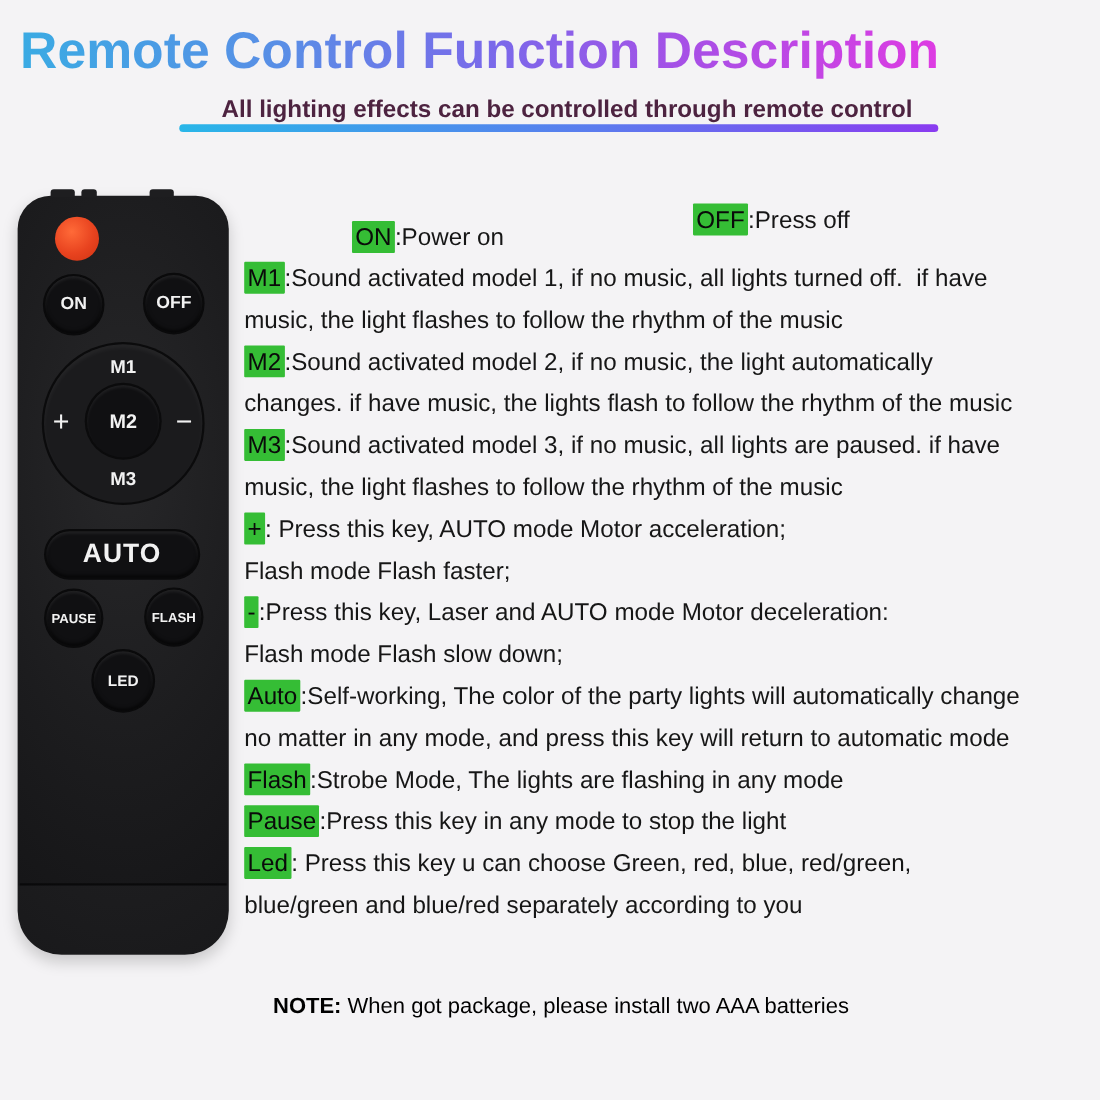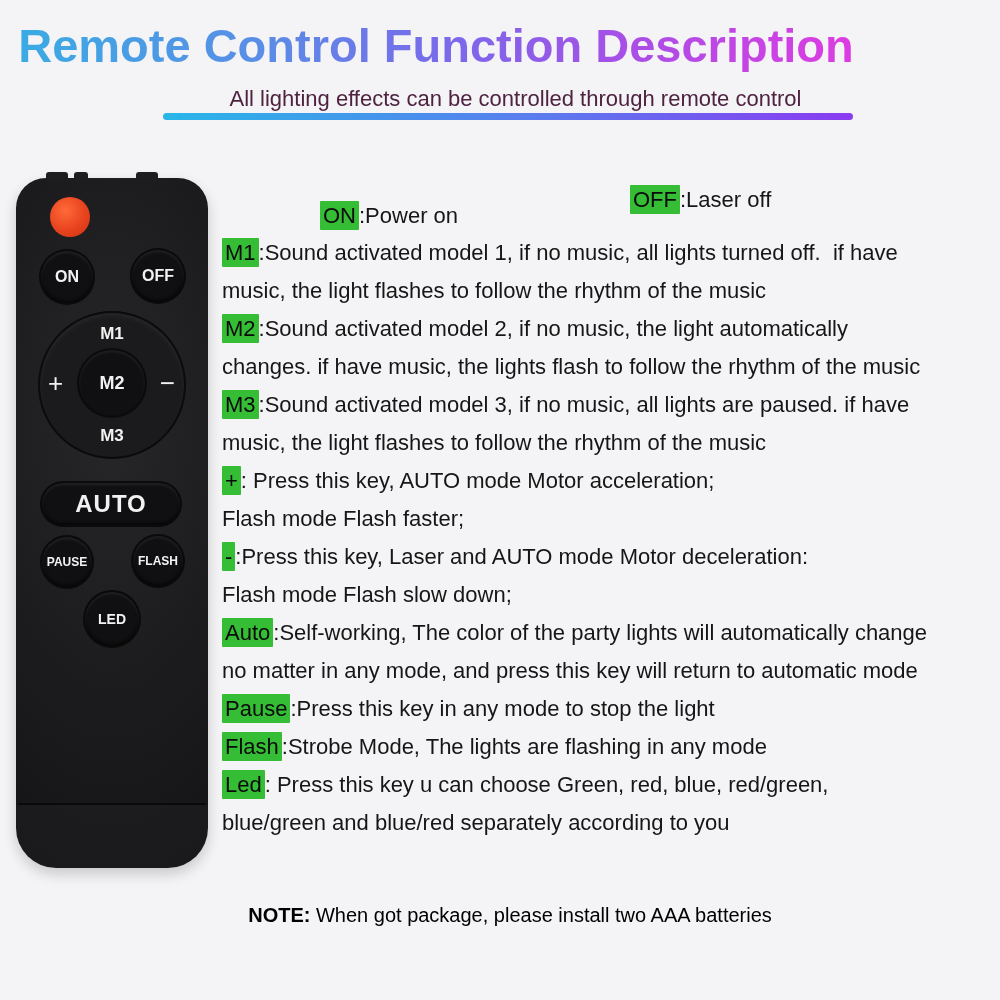"All lighting effects can be" .subtitle { font-weight: normal -> bold }
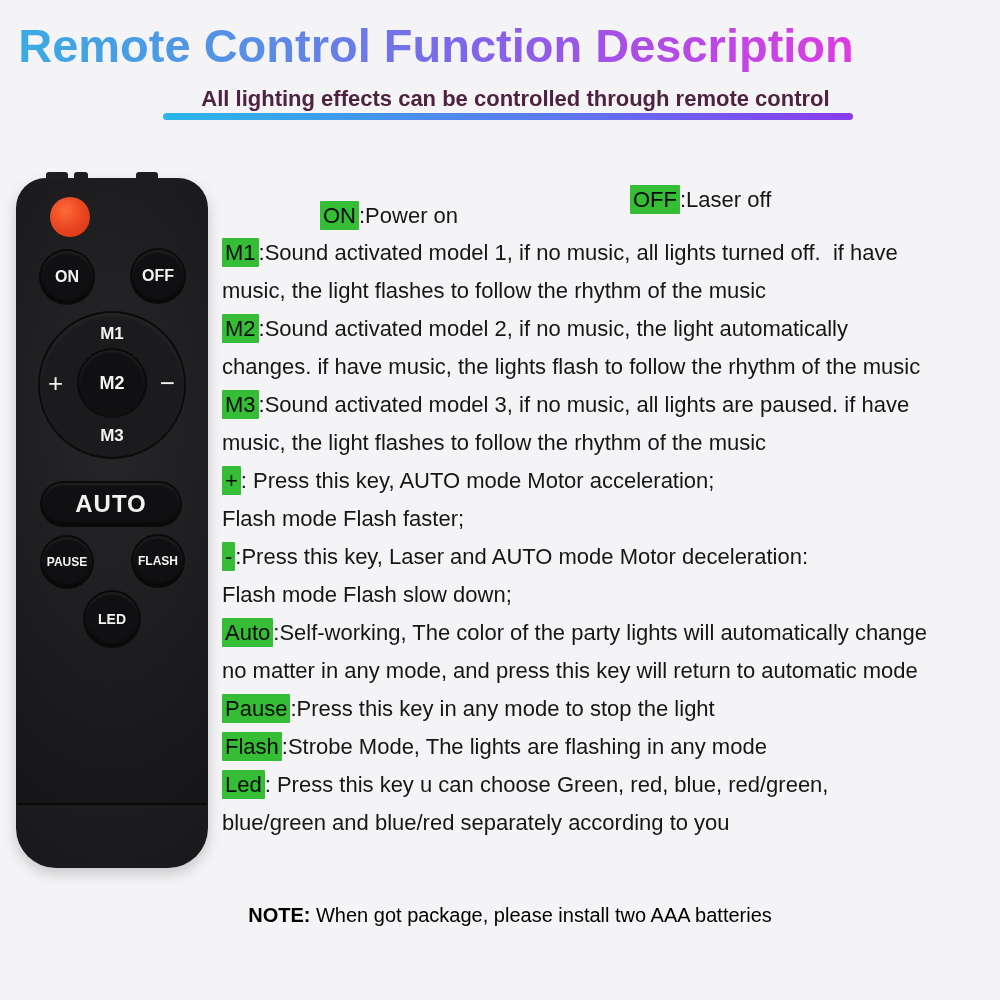":Laser off" span { text: :Laser -> :Press }
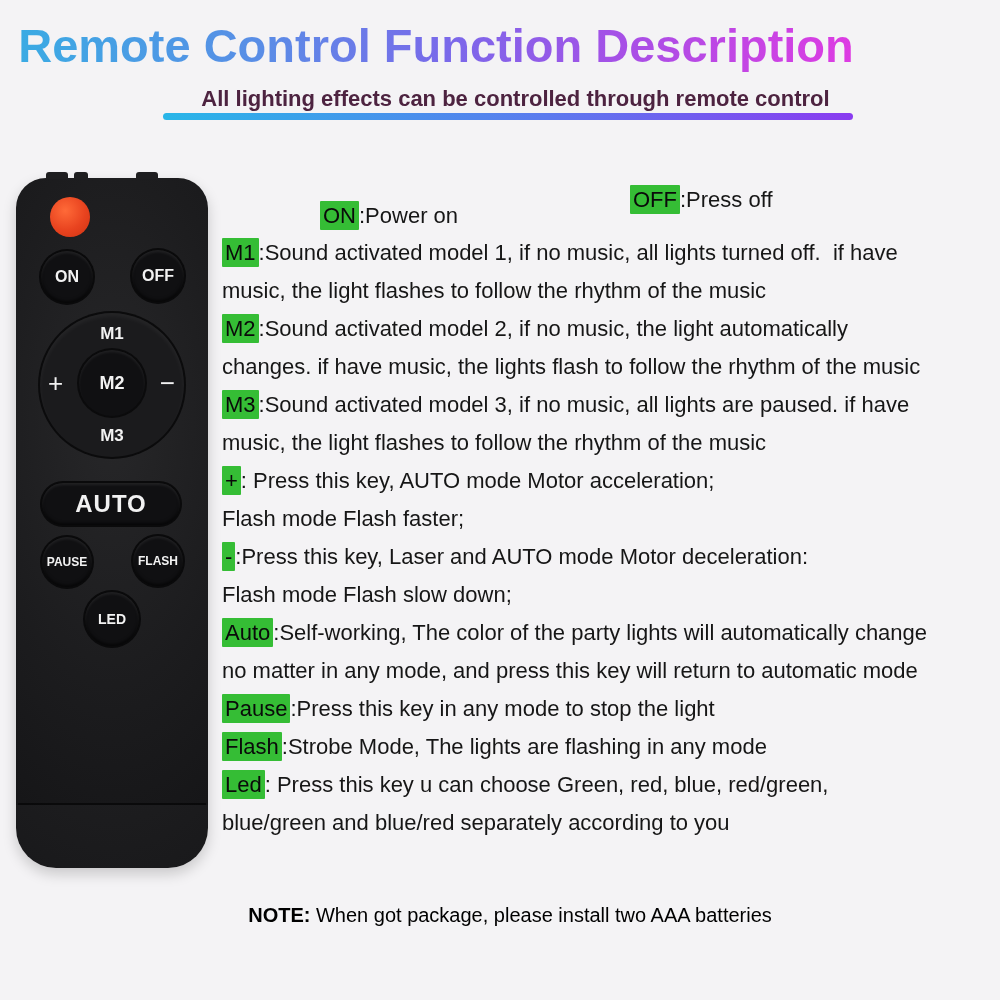"Pause:Press this key in any" div.tline { order: before "Flash:Strobe Mode, The lights are" -> after "Flash:Strobe Mode, The lights are" }
